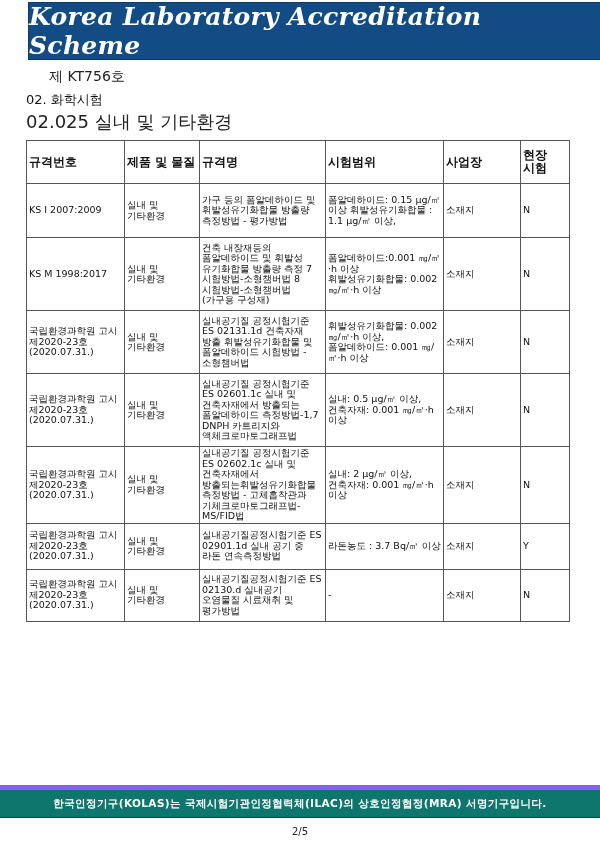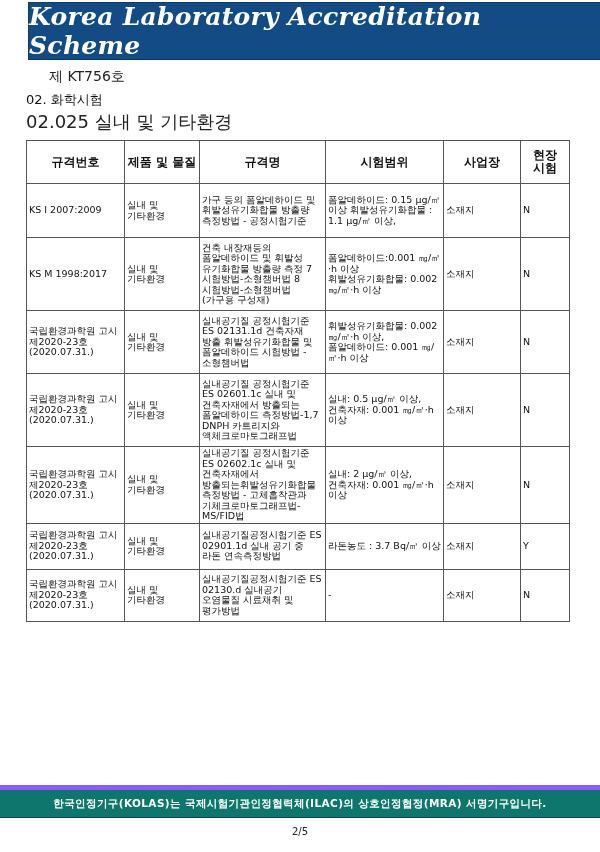"규격번호" table.scope th { text-align: center -> left }
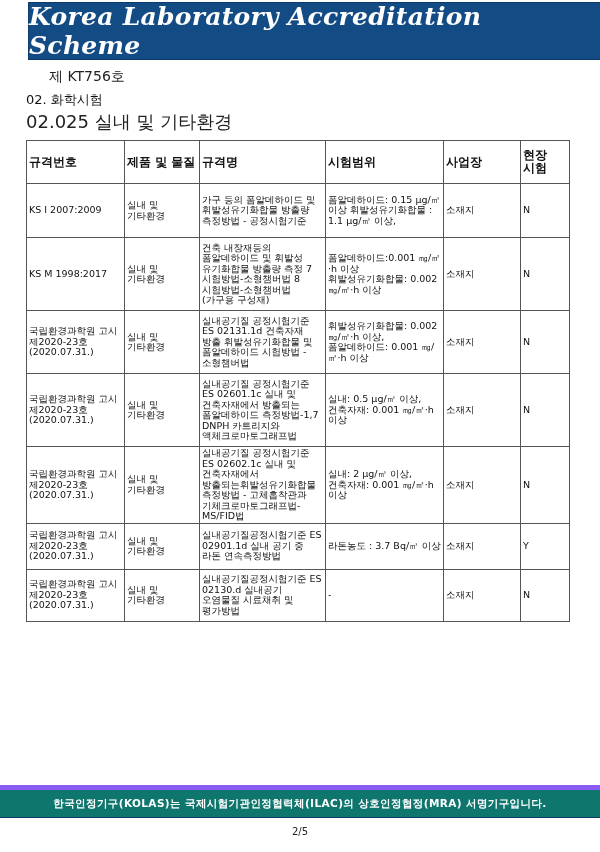"가구 등의 폼알데하이드 및 휘발성유기화합물" td { text: 공정시험기준 -> 평가방법 }
